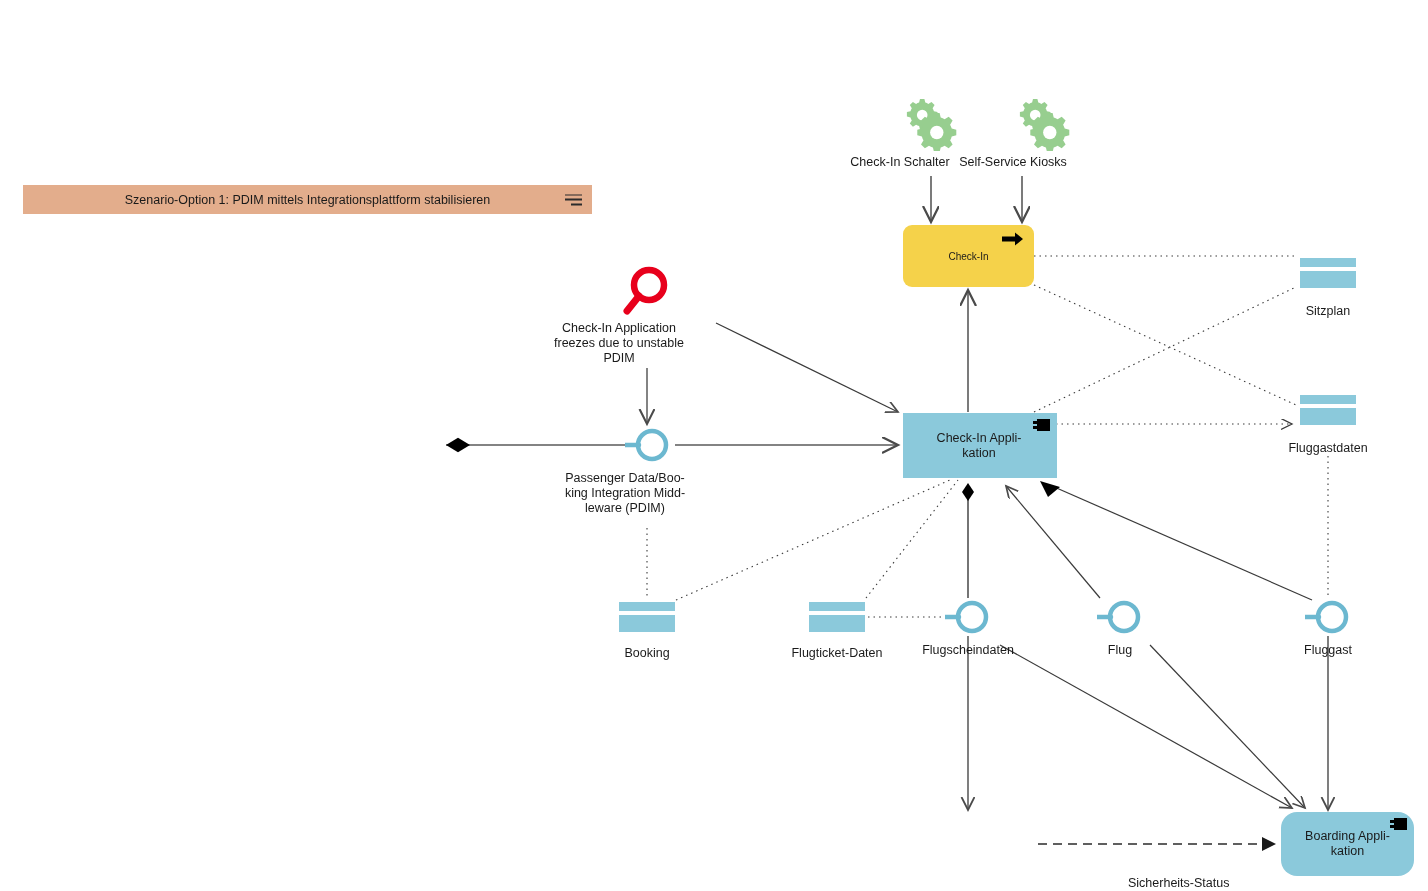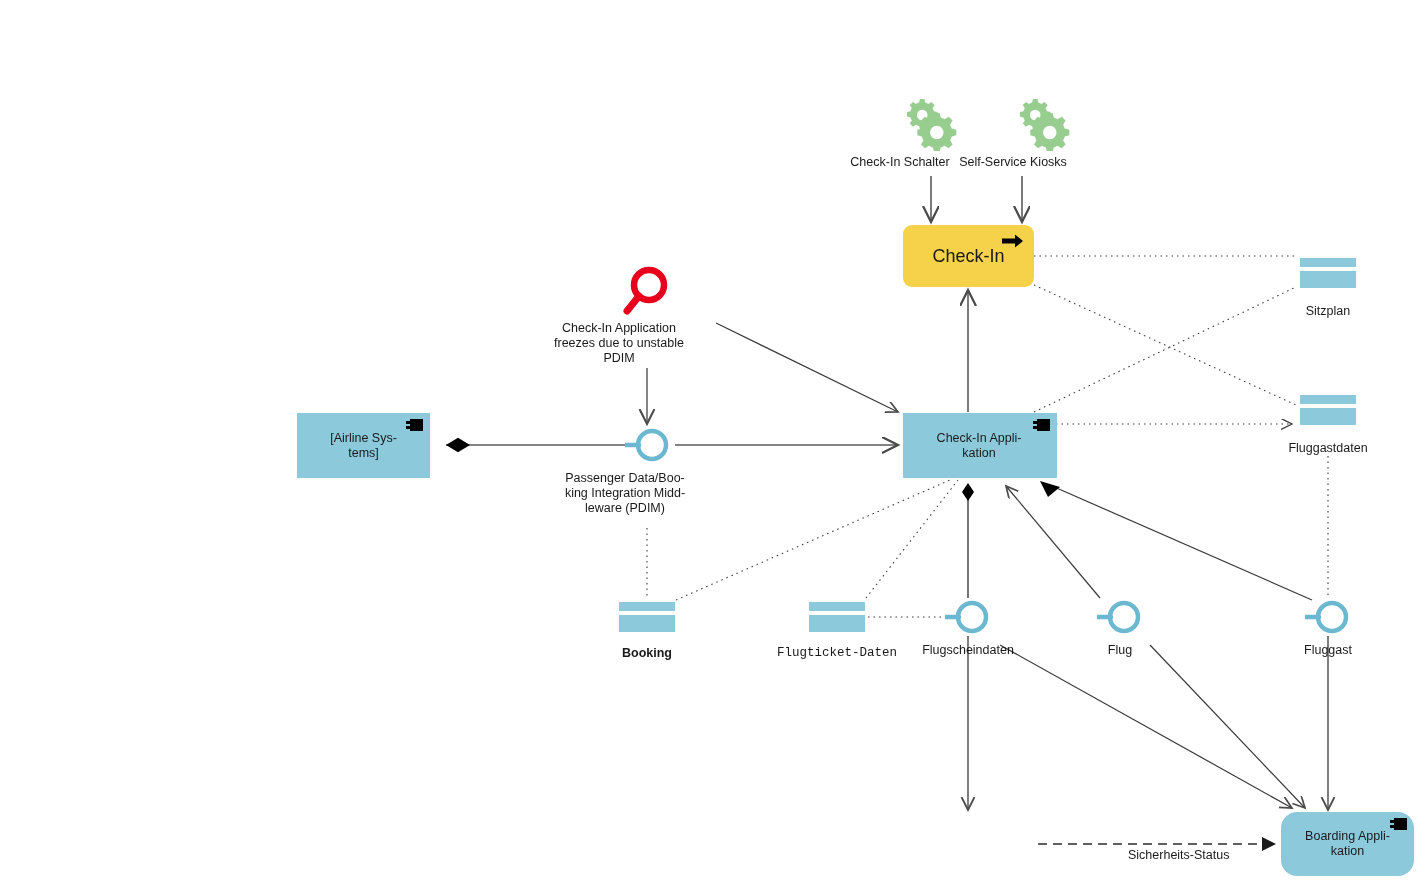"Szenario-Option 1: PDIM mittels" div.scenario-bar { html: none -> <div> <span>Szenario-Option 1: PDIM mittels Integrationsplattform stabilisieren</span> <span> <i></i> <i></i> <i></i> </span> </div> }
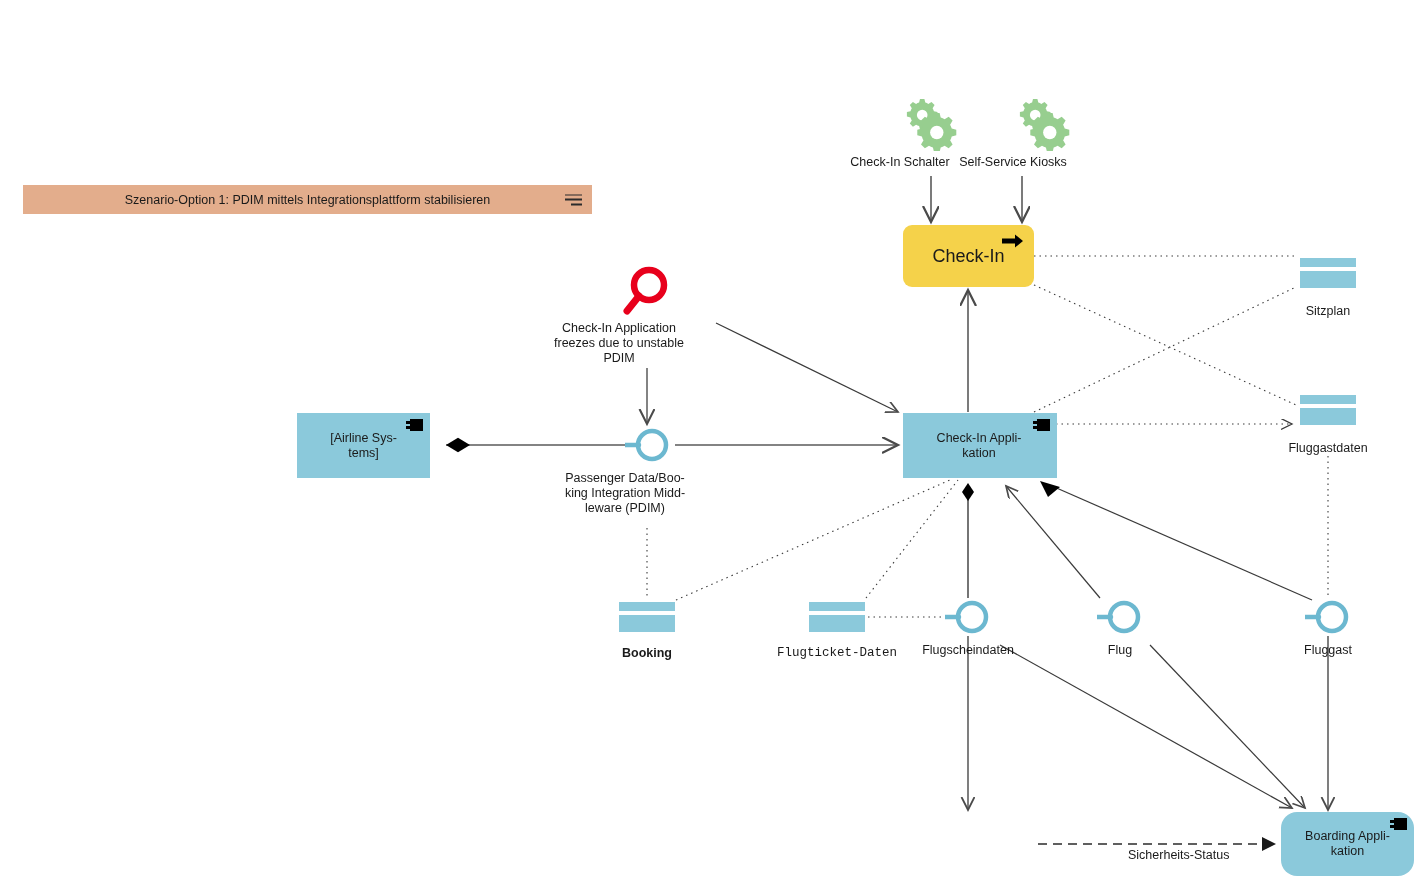"Check-In" .process { font-size: 18px -> 10px }
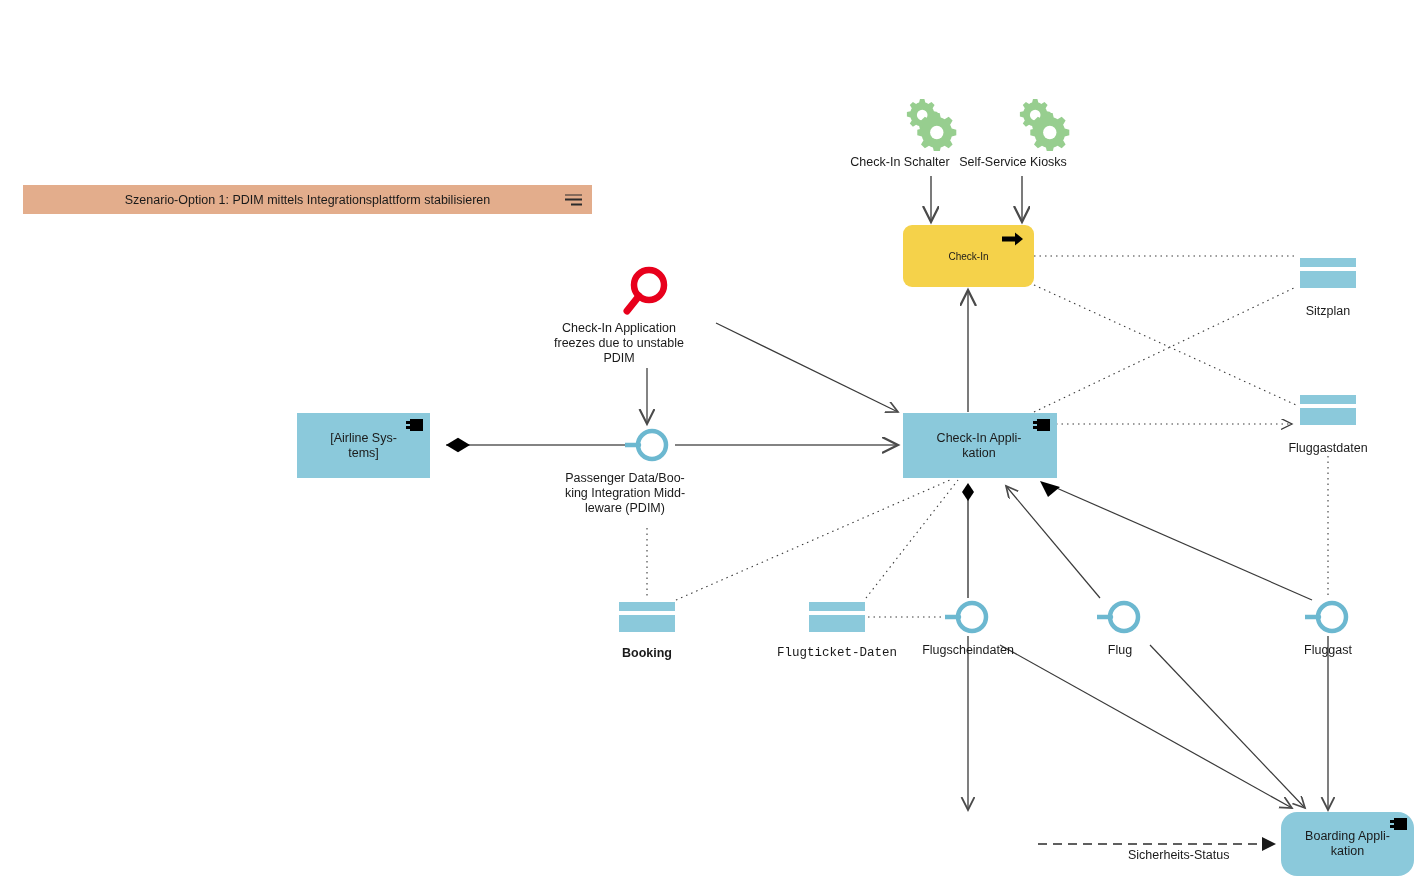"[Airline Sys-" div.component { html: <div> <div> <div>[Airline Sys-</div> <div>tems]</div> </div> <span> <span></span> <span></span> <span></span> </span> </div> -> none }
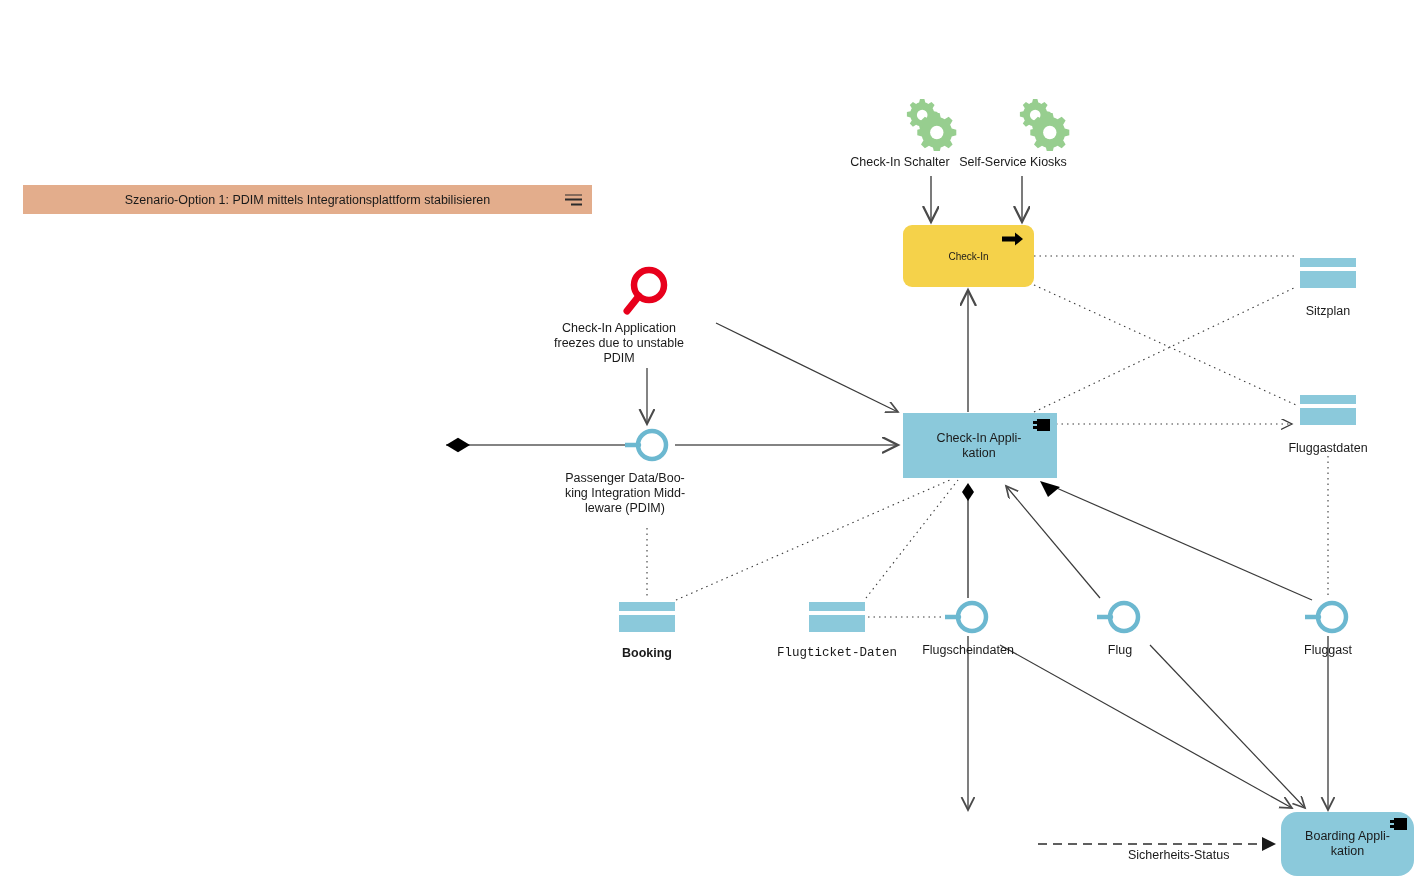"Booking" div.node-label { font-weight: bold -> none }
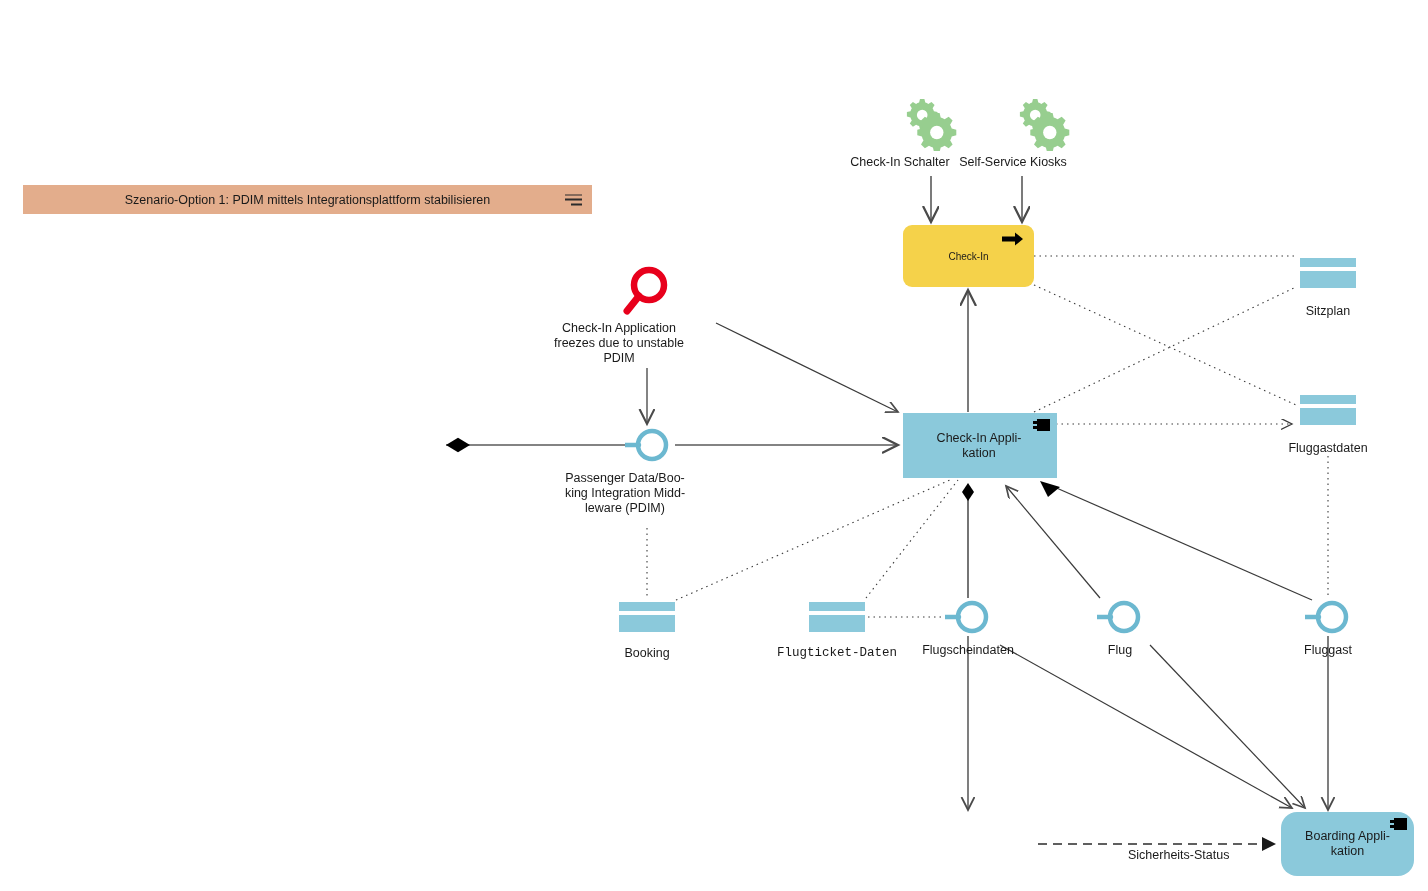"Flugticket-Daten" div.node-label { font-family: Liberation Mono, monospace -> none }
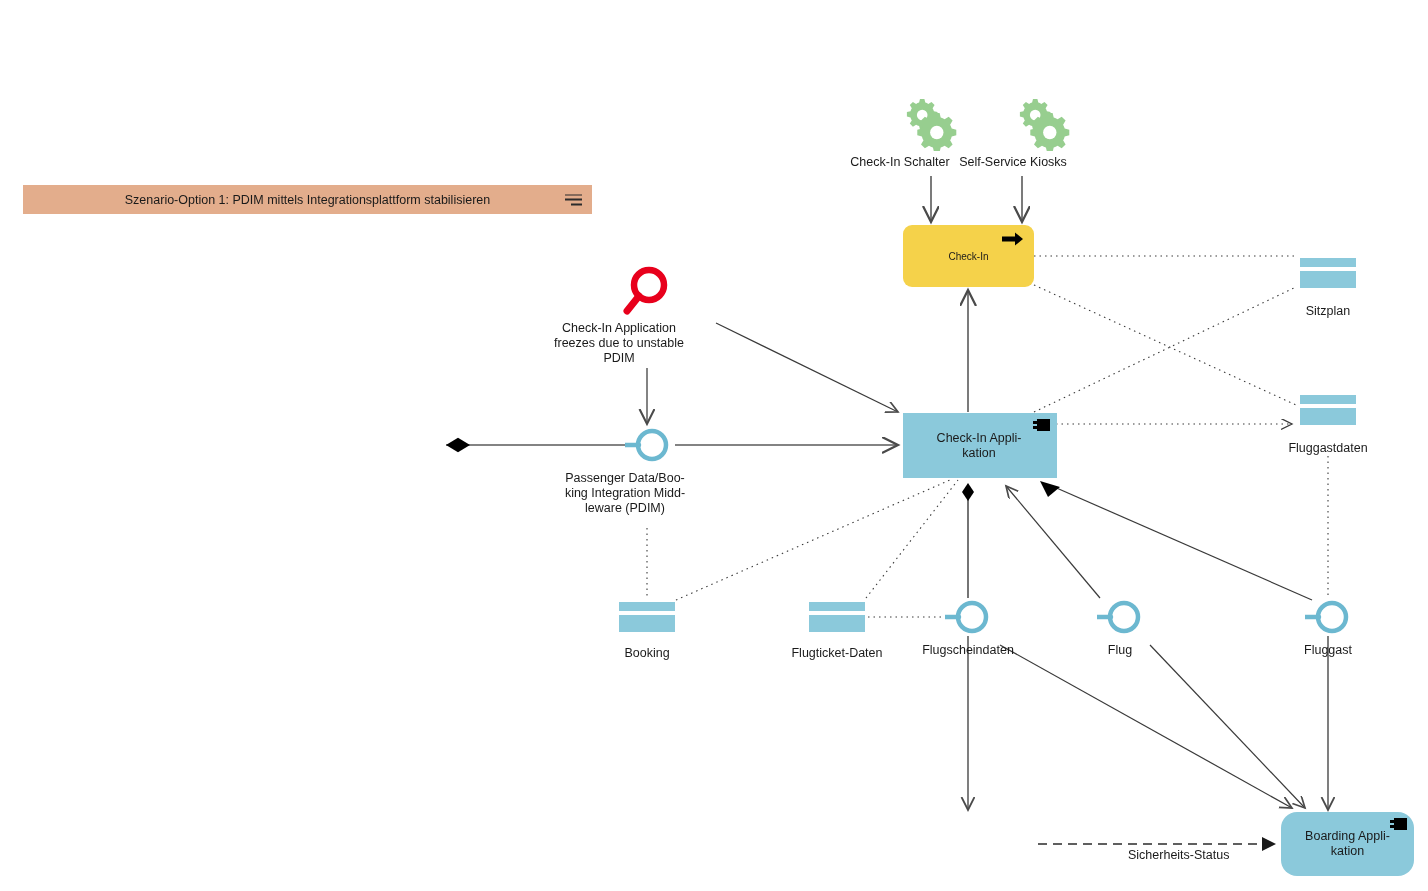"Sicherheits-Status" div.edge-label { top: 848px -> 876px }
